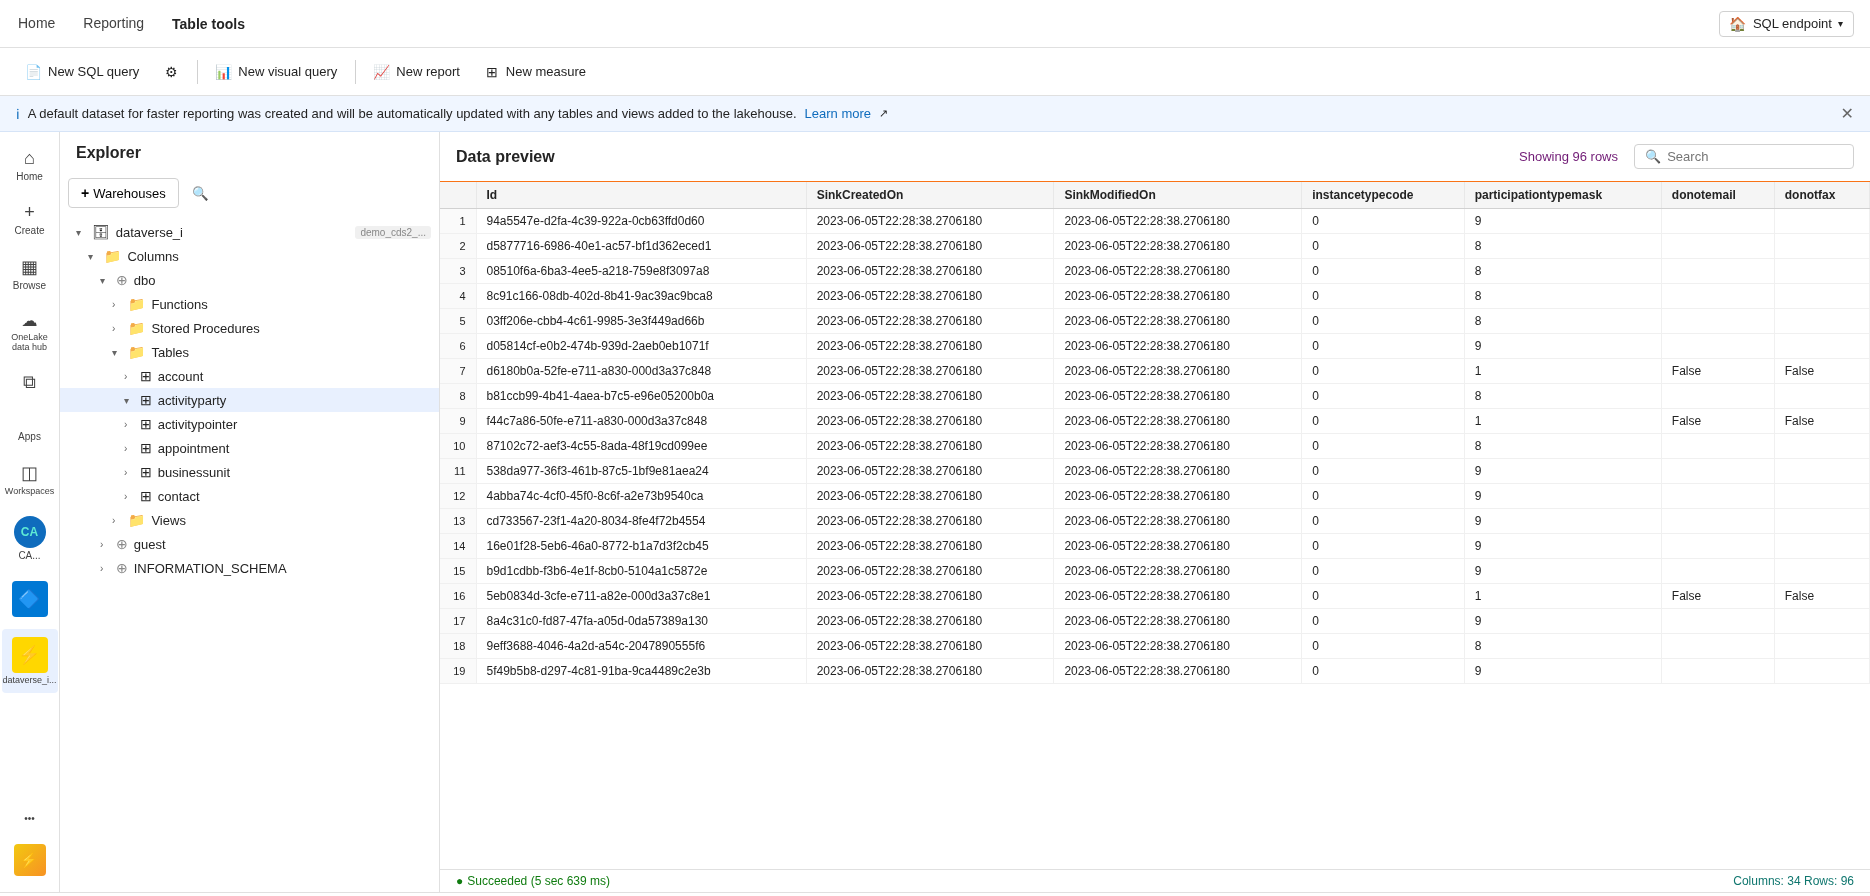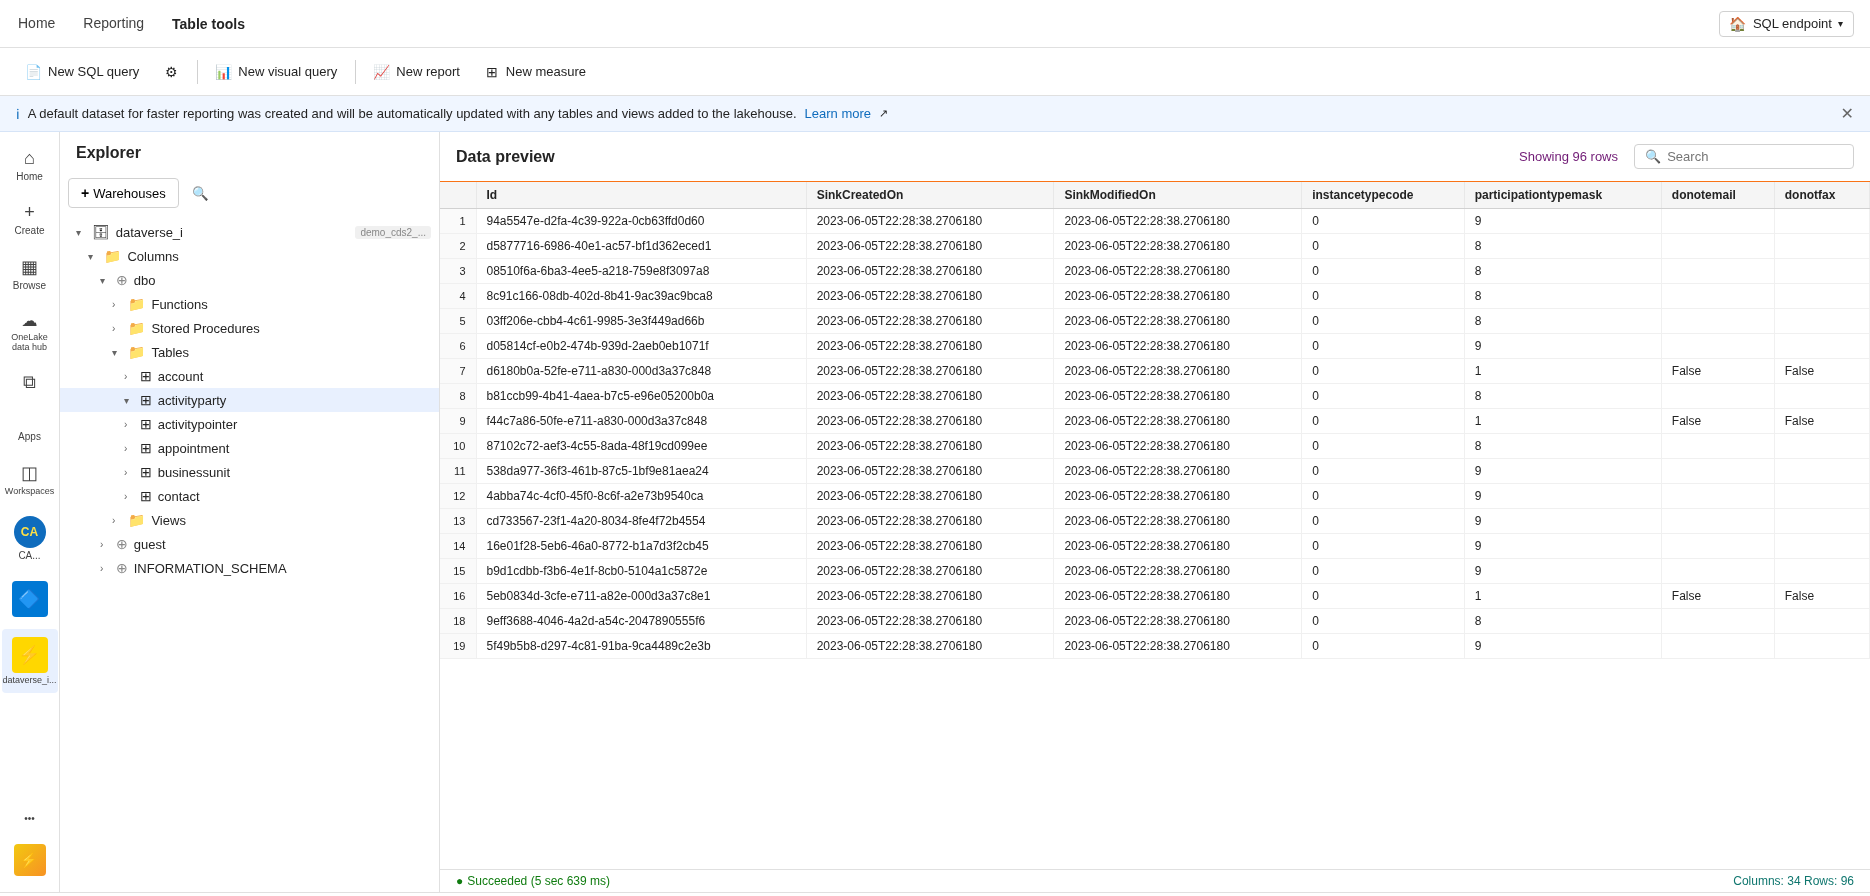"CA" .nav-avatar { color: #fde047 -> #5eead4 }
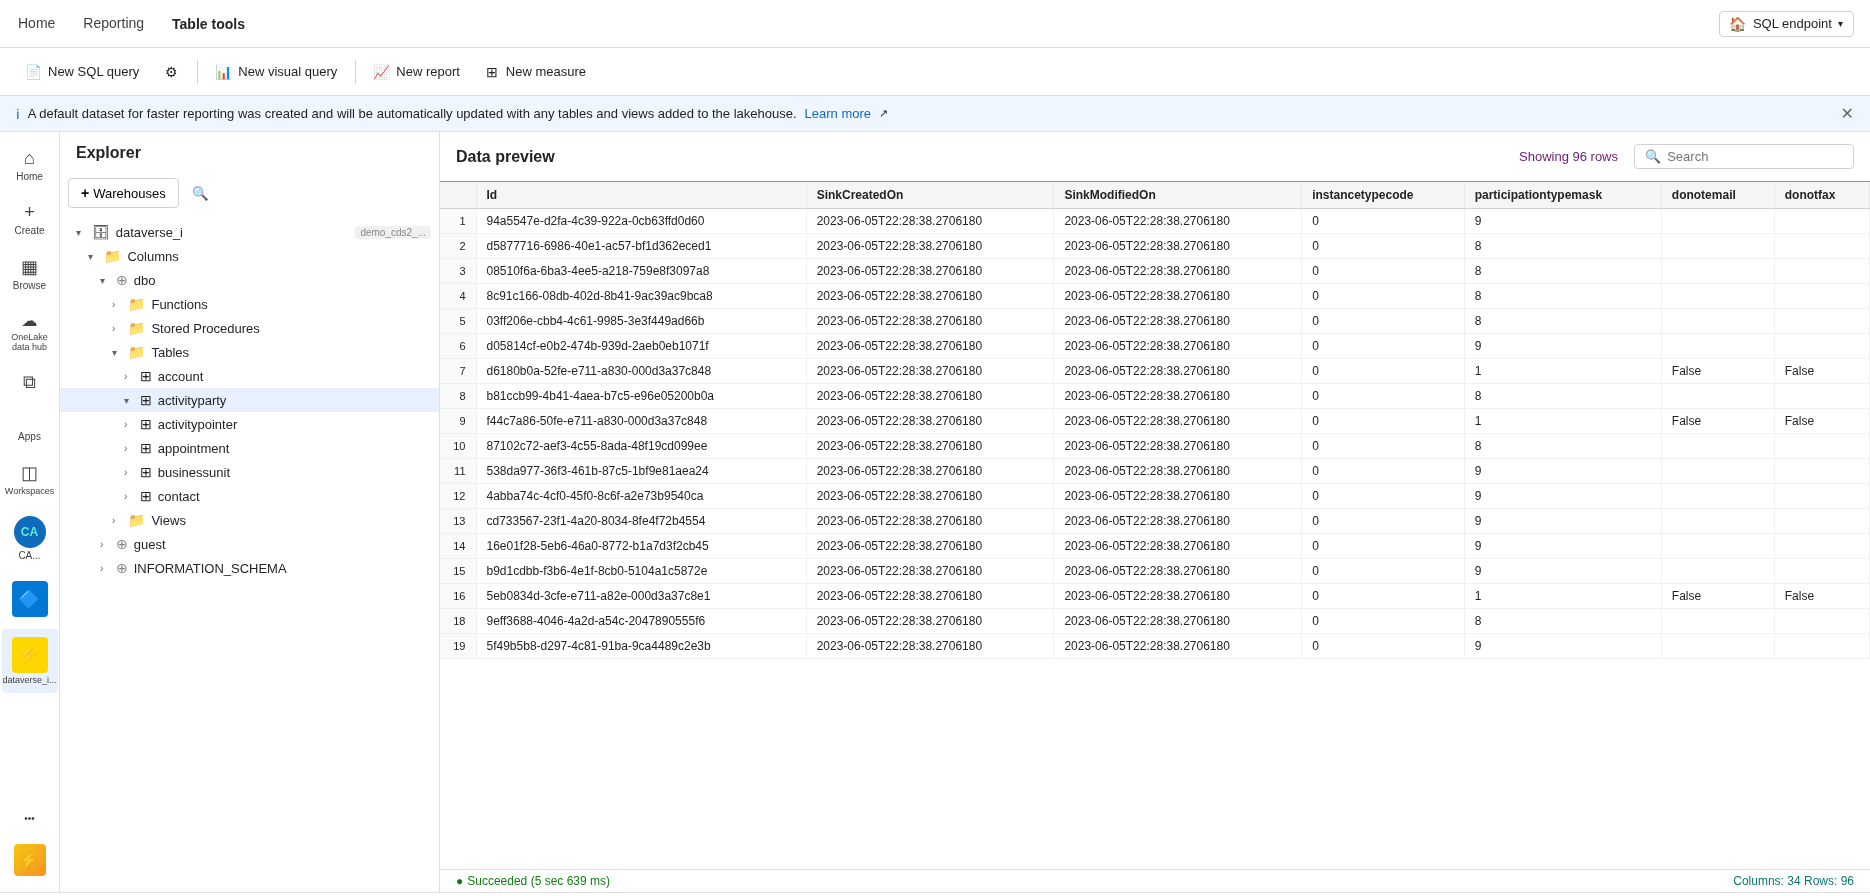"17" tr { html: none -> <tr> <td>17</td> <td>8a4c31c0-fd87-47fa-a05d-0da57389a130</td> <td>2023-06-05T22:28:38.2706180</td> <td>2023-06-05T22:28:38.2706180</td> <td>0</td> <td>9</td> <td></td> <td></td> </tr> }
